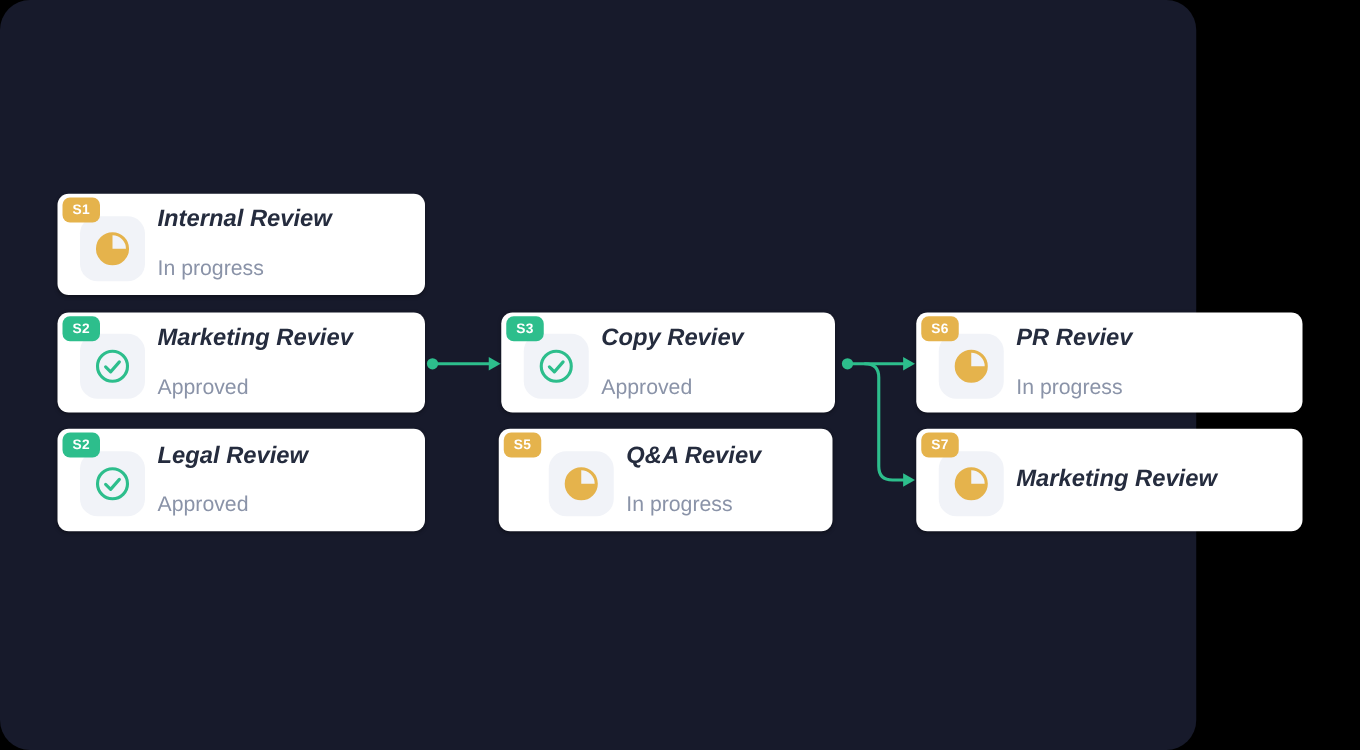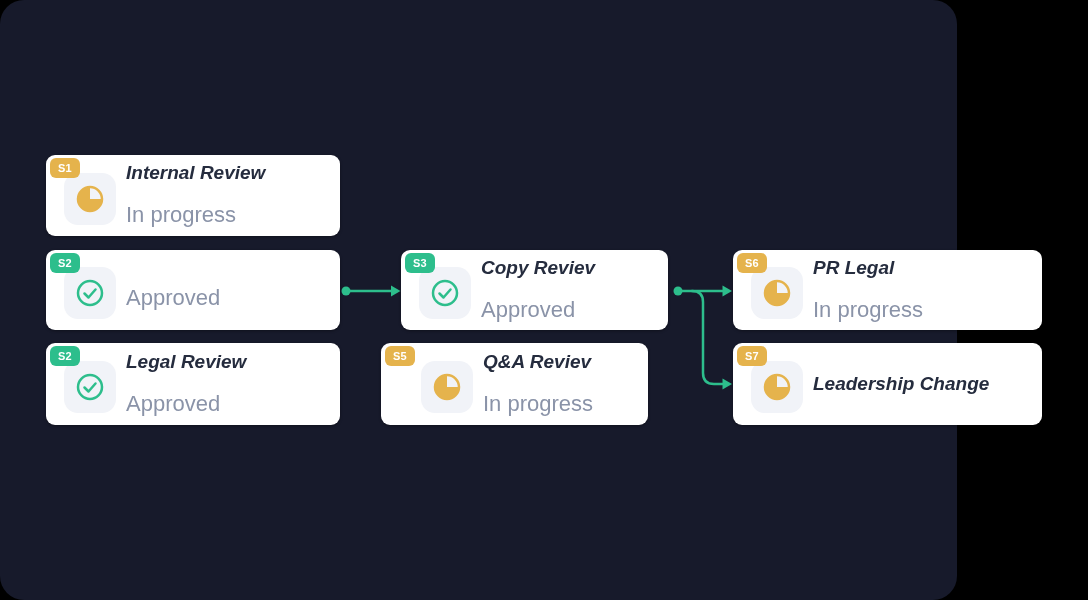"In progress" .status { font-size: 22px -> 17px }
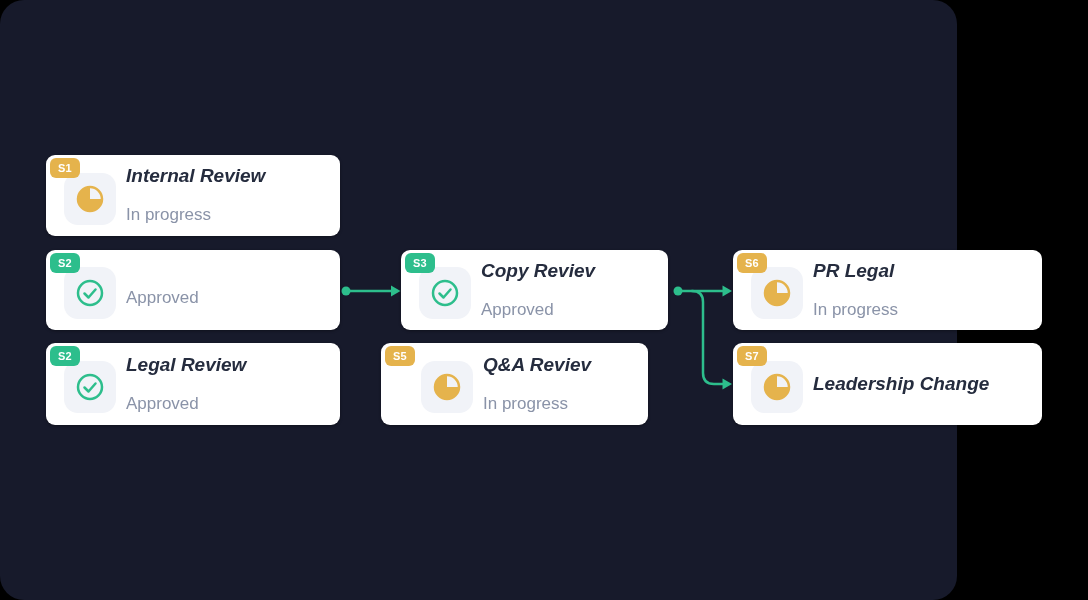"Marketing Reviev" span.title { html: none -> <span>Marketing Reviev</span> }
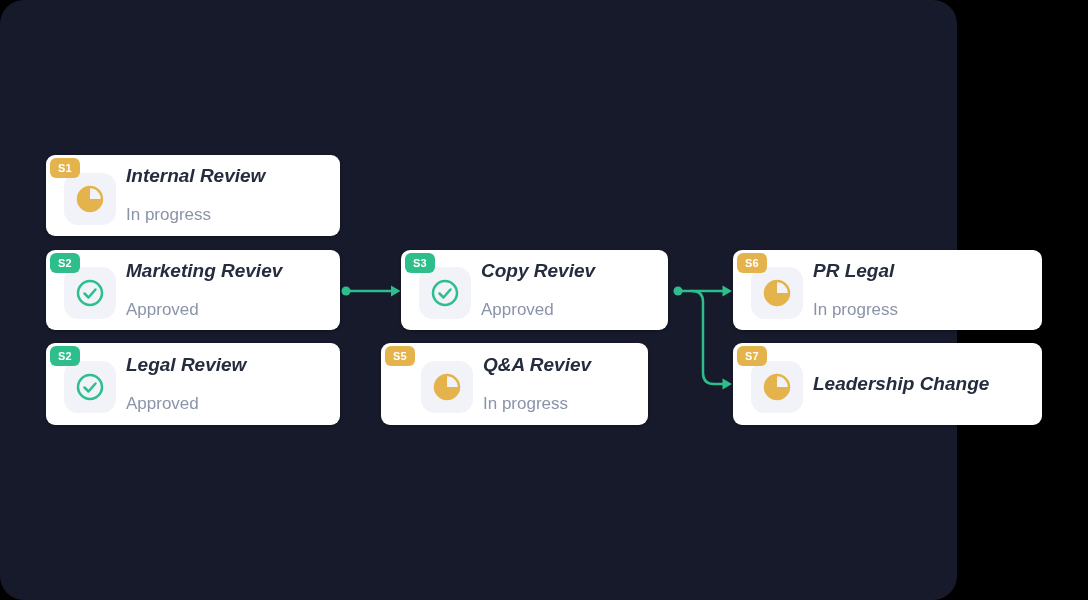"PR Legal" span.title { text: Legal -> Reviev }
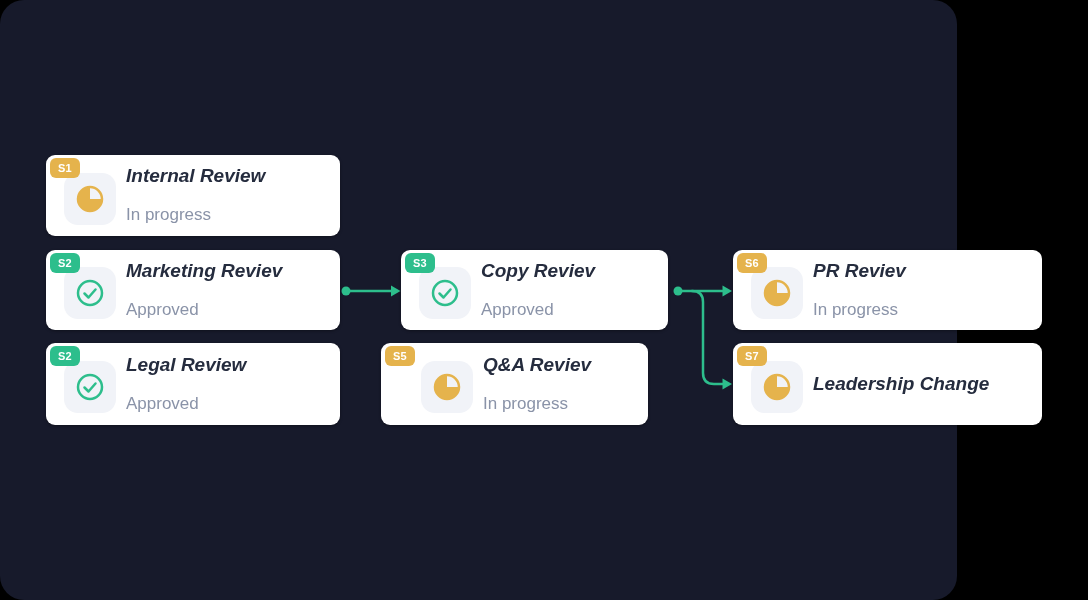"S5" .n5 { left: 381px -> 399px }
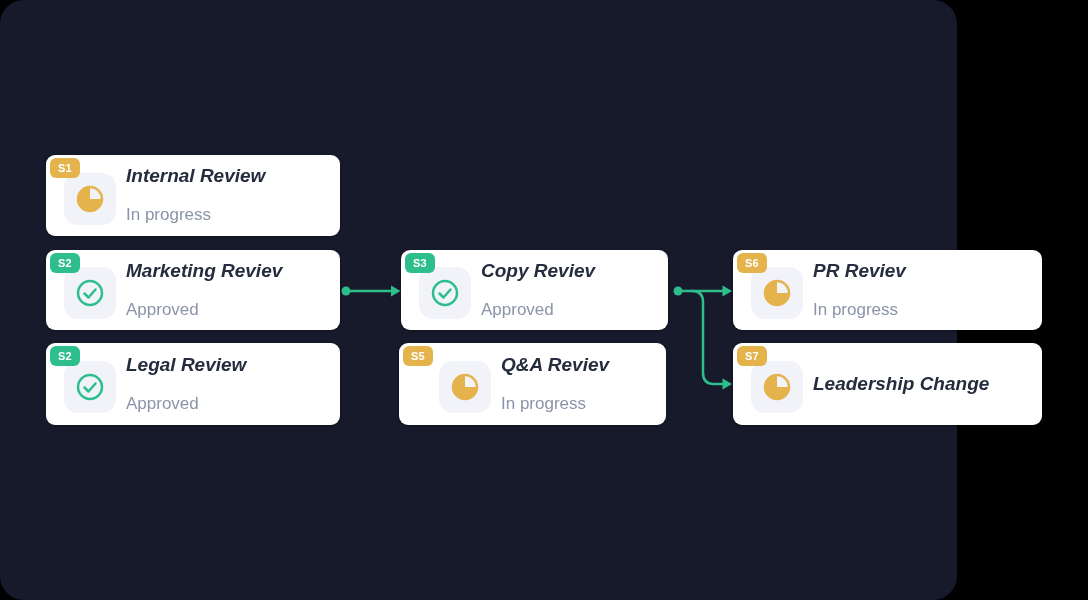"Leadership Change" span.title { text: Leadership Change -> Marketing Review }
